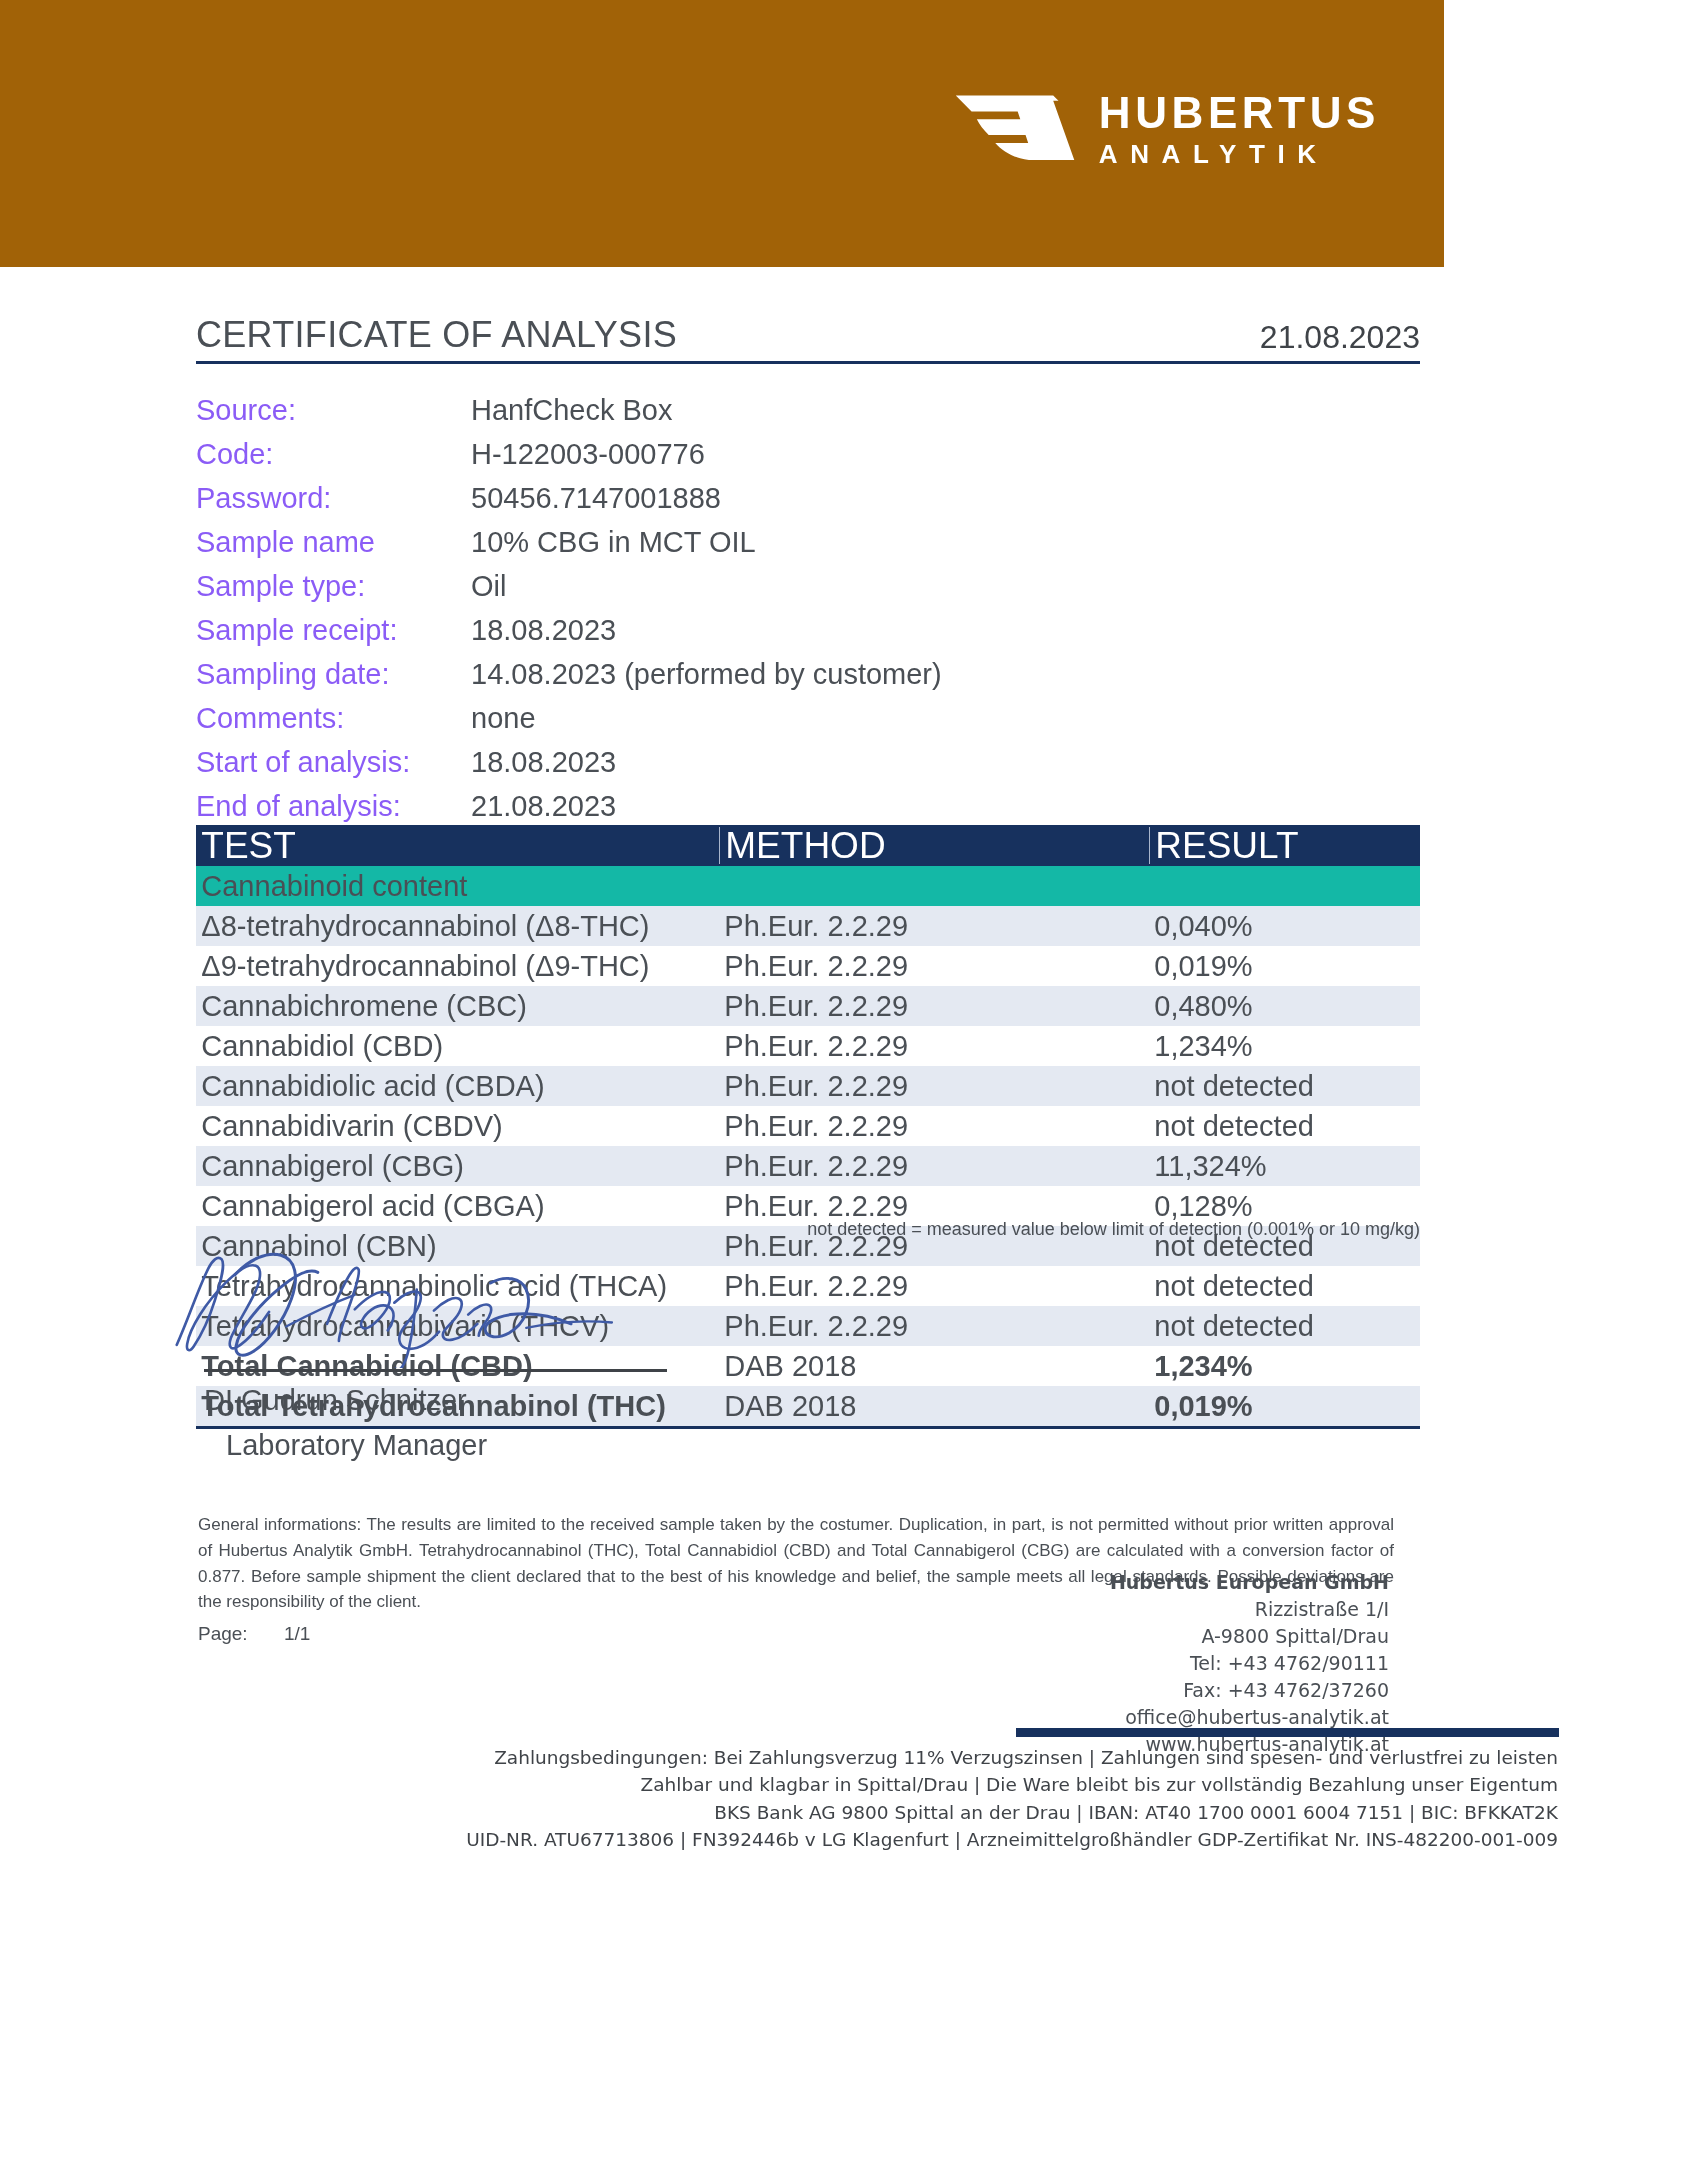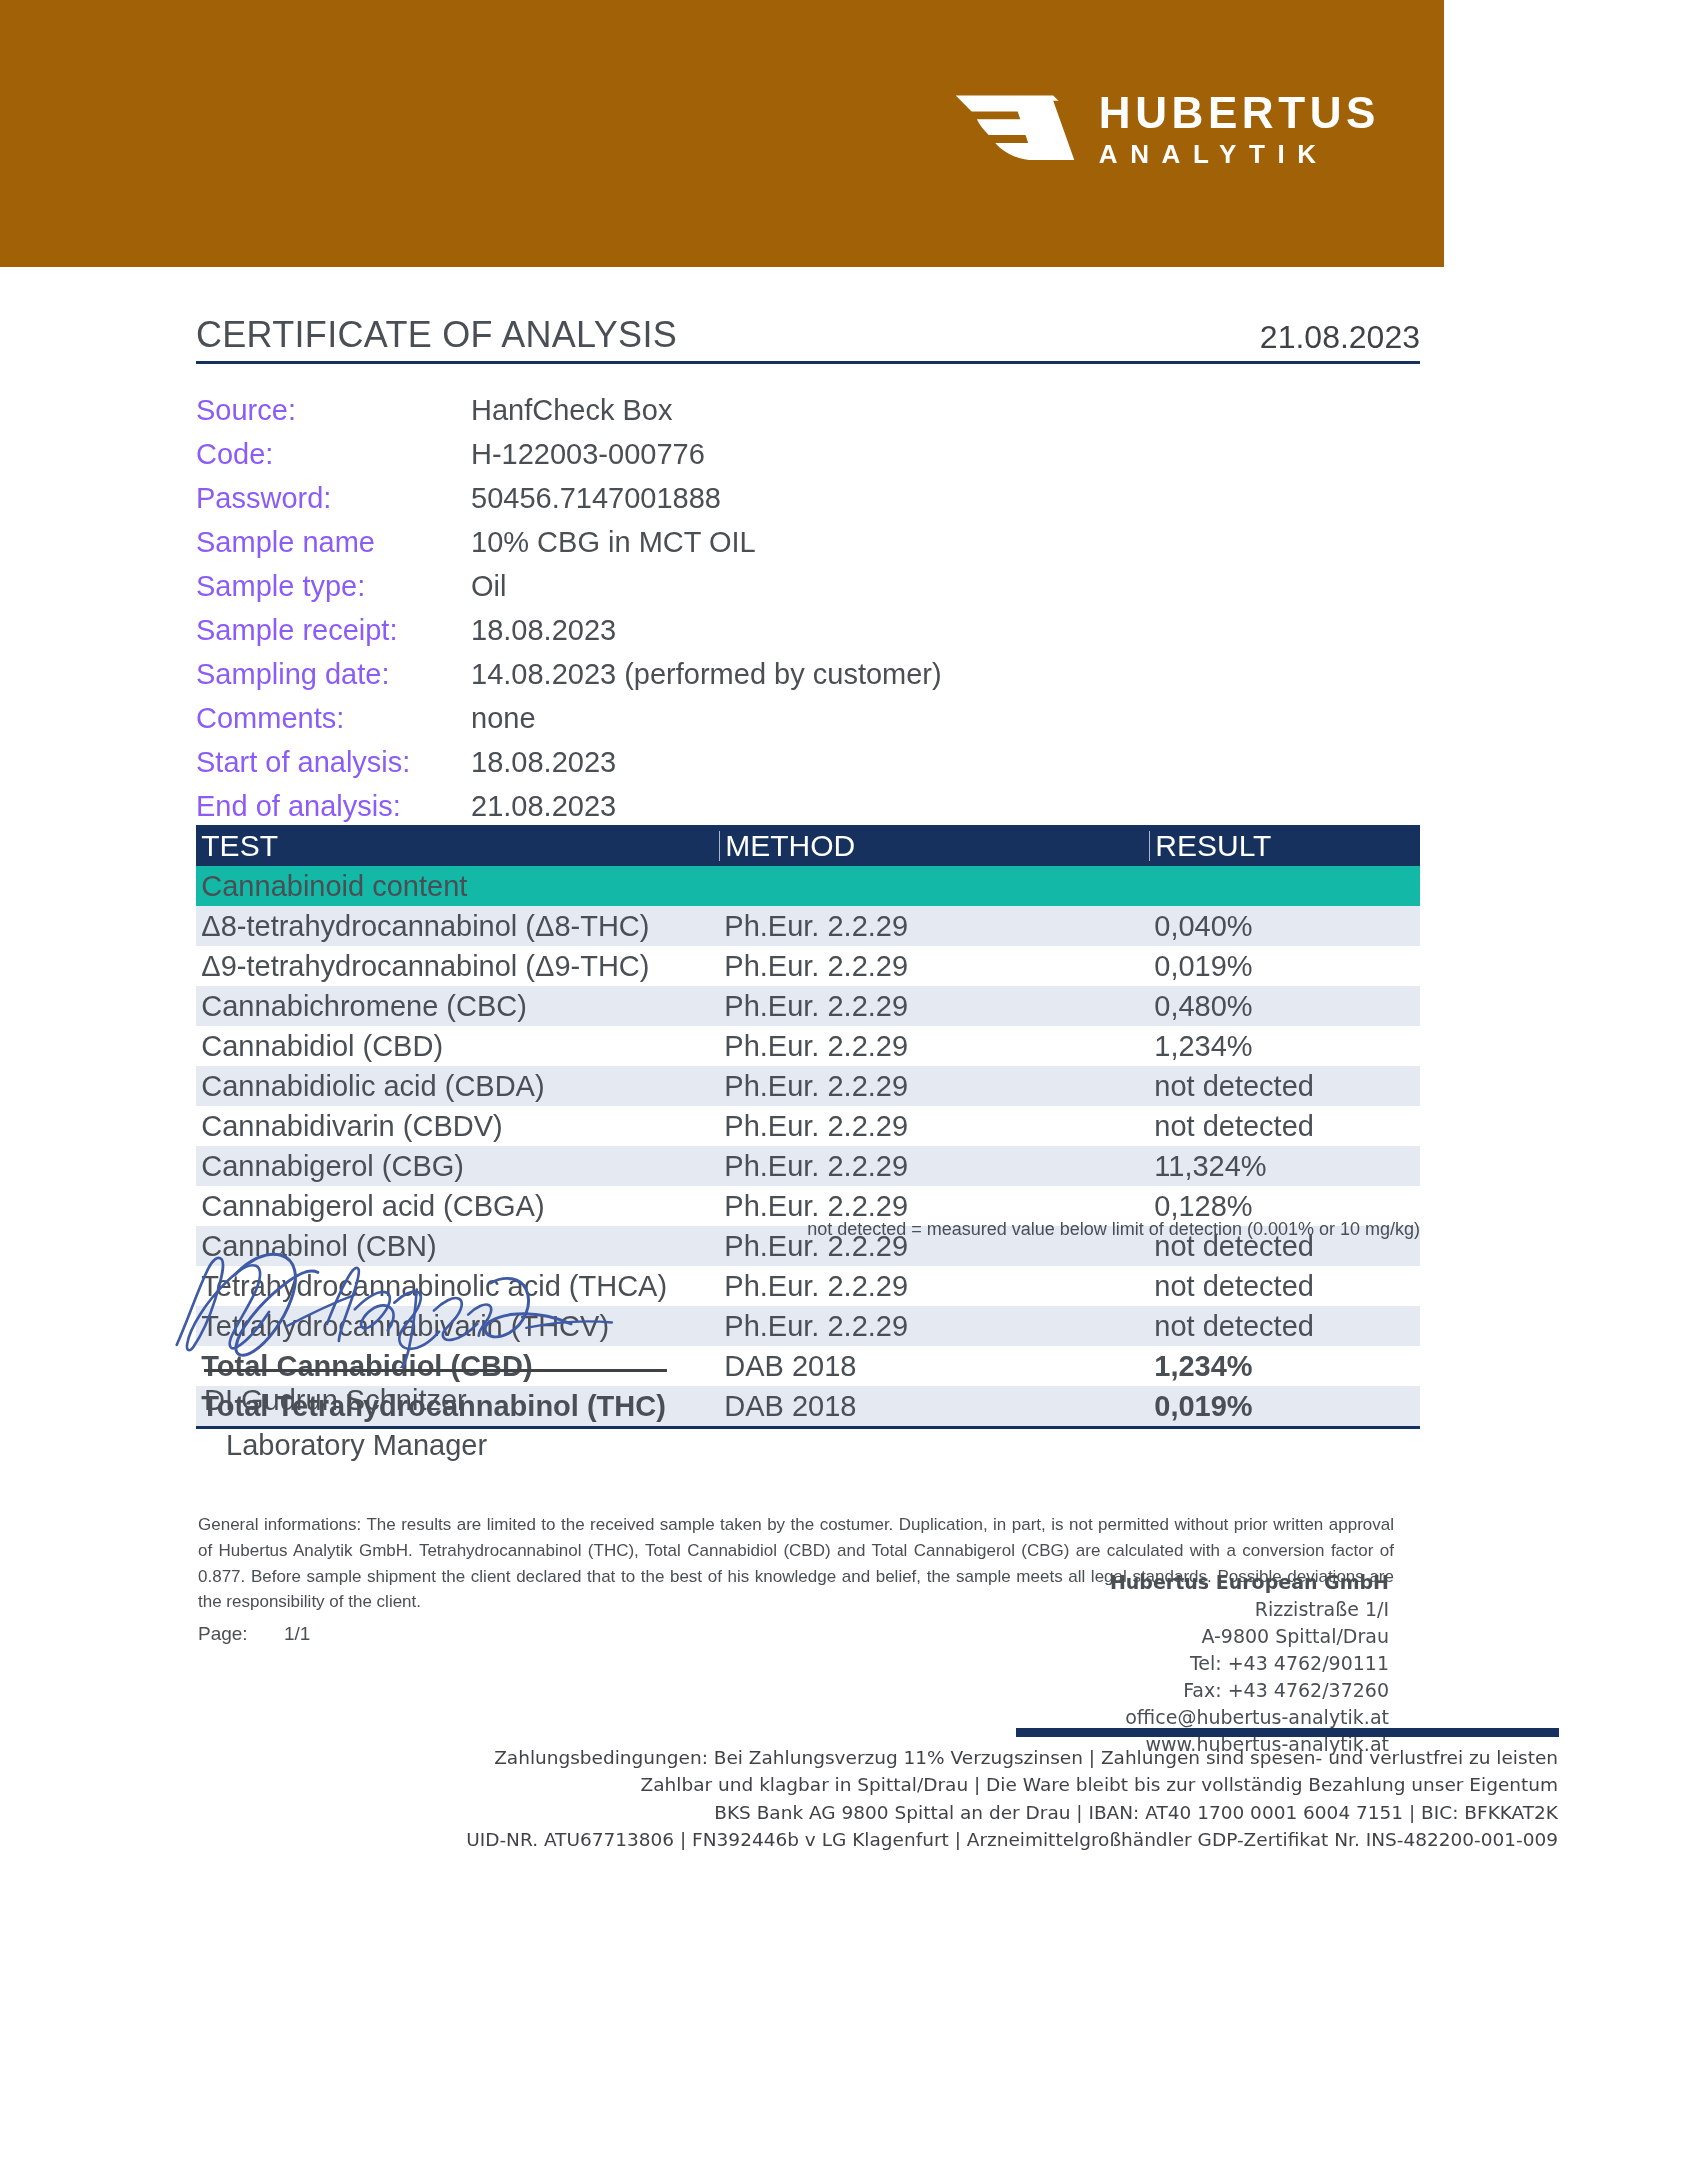"TEST" .thead .th { font-size: 30px -> 37px }
